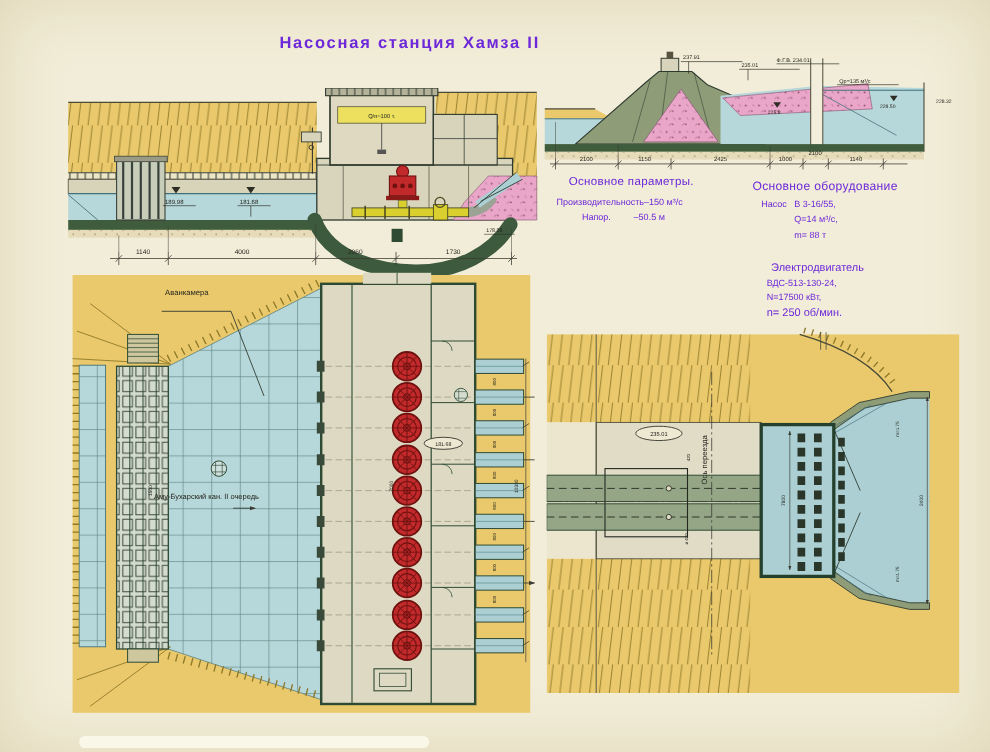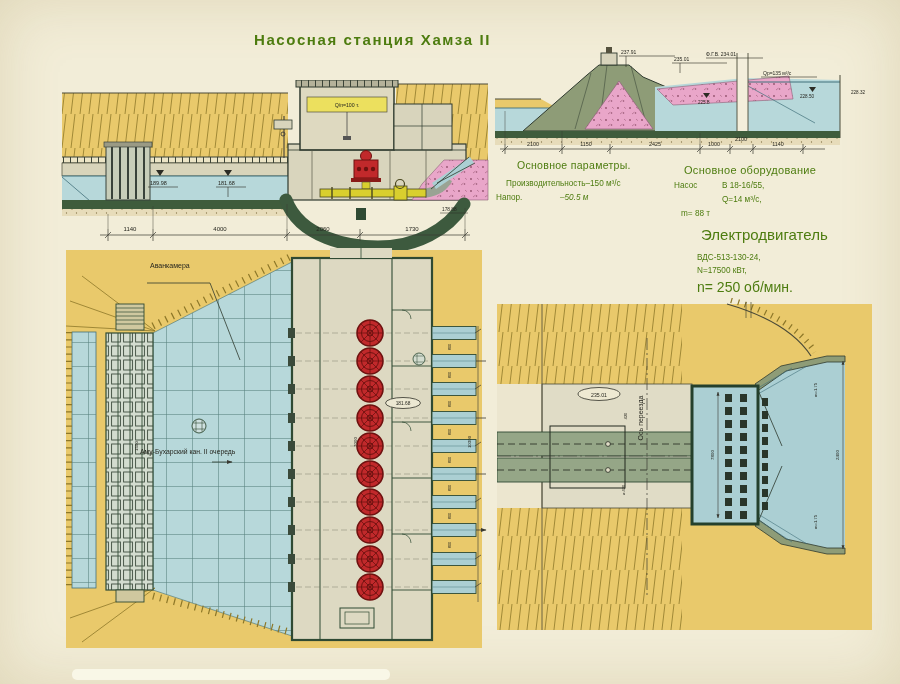"Насосная станция Хамза II" .t { color: #4d7c0f -> #6d28d9 }
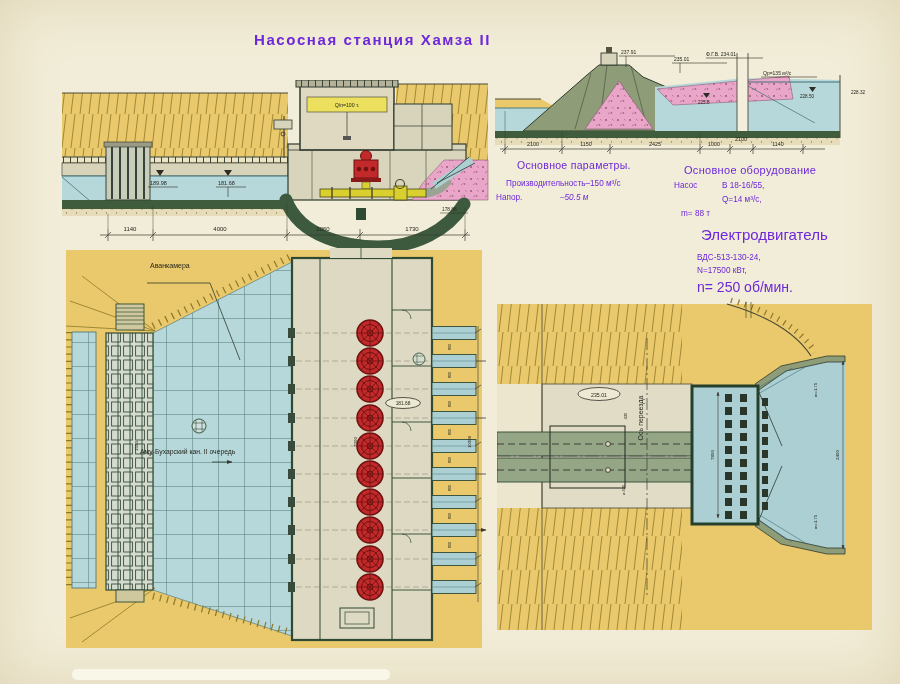"Насос" div.t { left: 674px -> 692px }
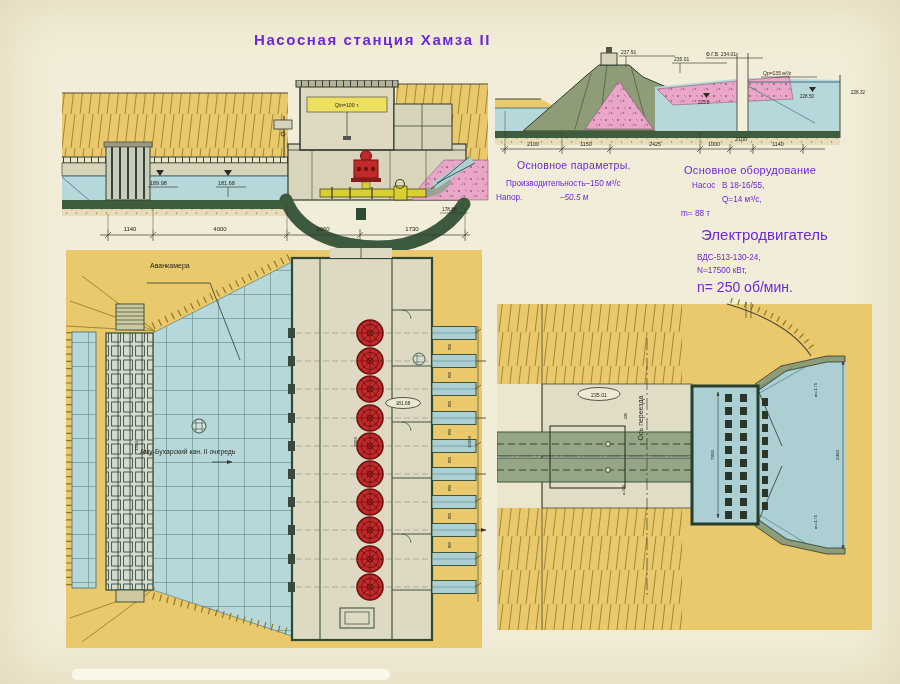"В 18-16/55," div.t { text: 18-16/55 -> 3-16/55 }
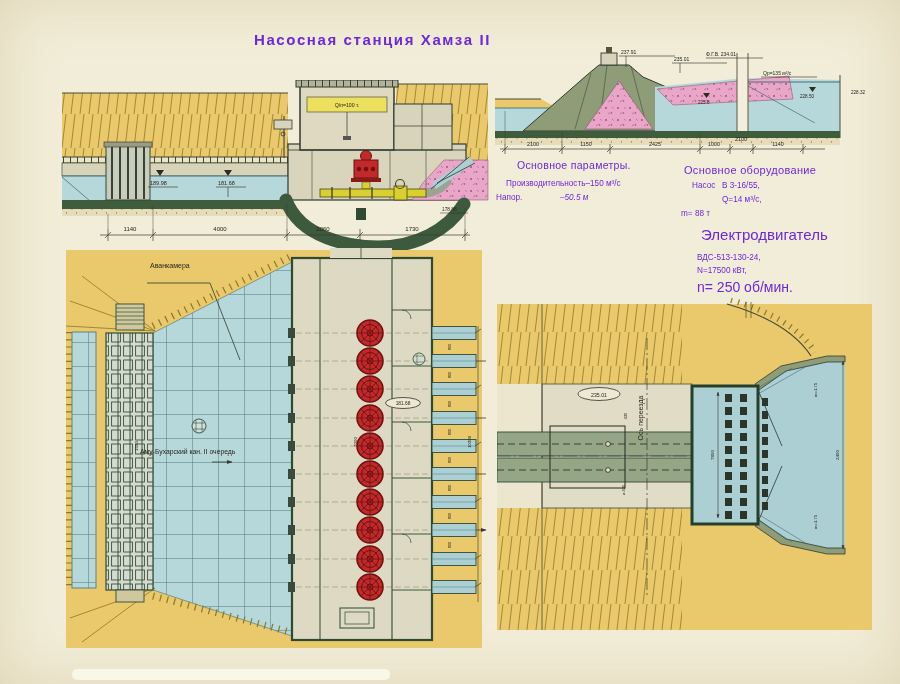"Напор." div.t { left: 496px -> 529px }
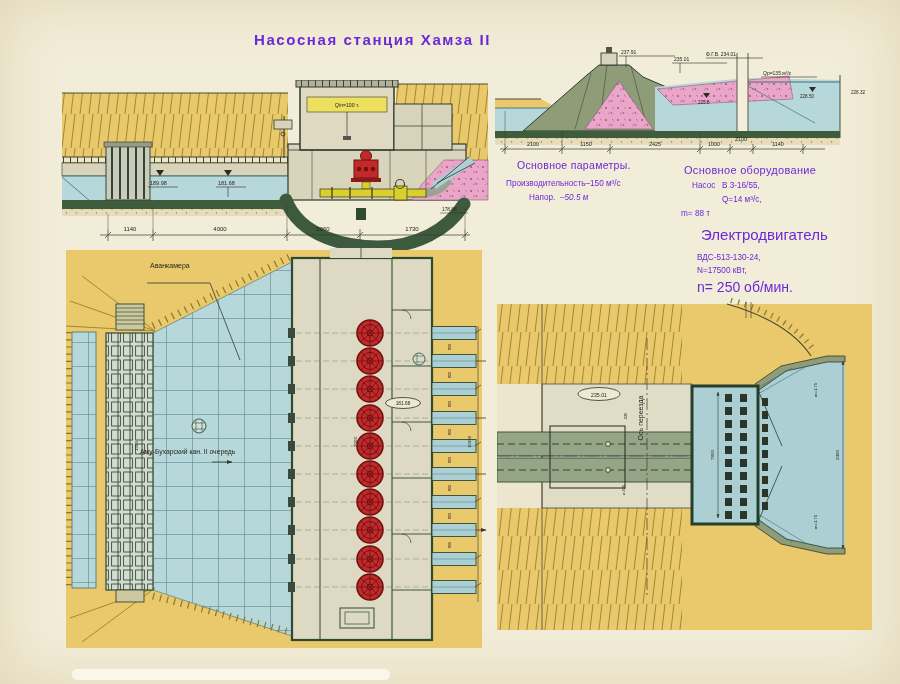"–50.5 м" div.t { font-style: italic -> none; left: 560px -> 576px }
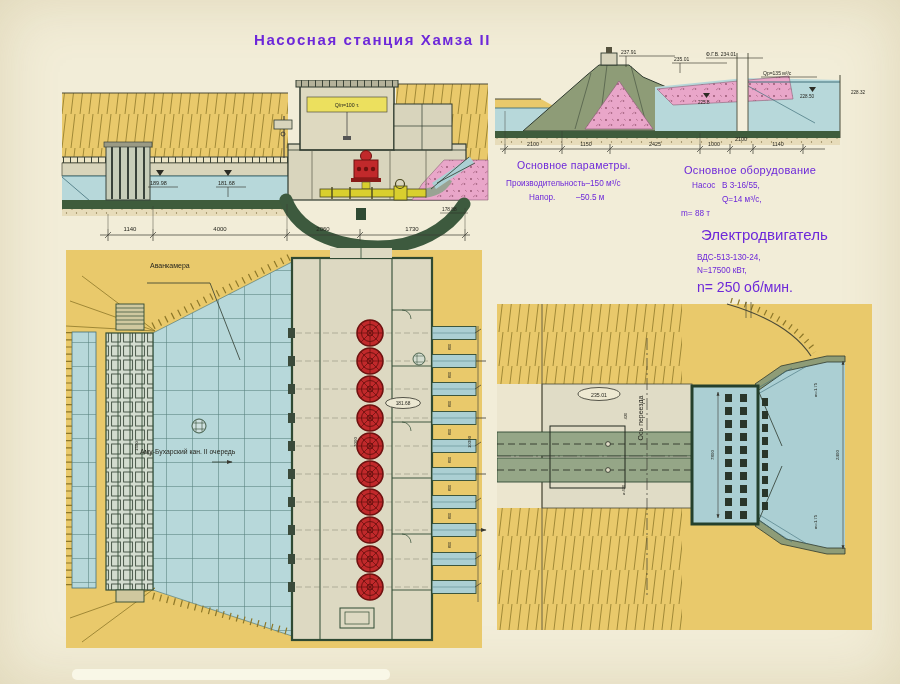"m= 88 т" div.t { left: 681px -> 722px }
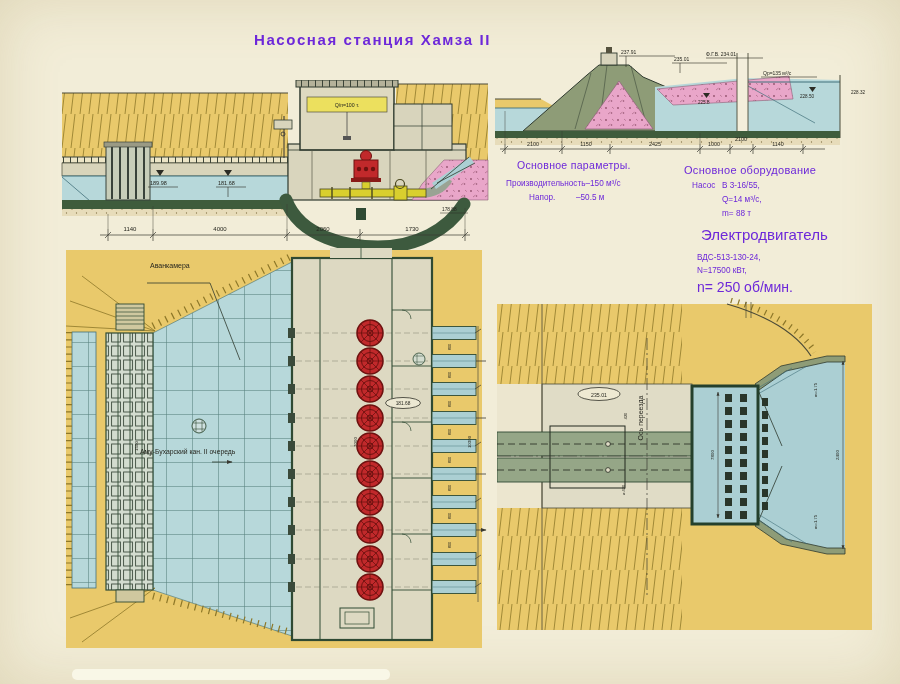"Электродвигатель" div.t { font-size: 15px -> 10px; top: 226px -> 238px }
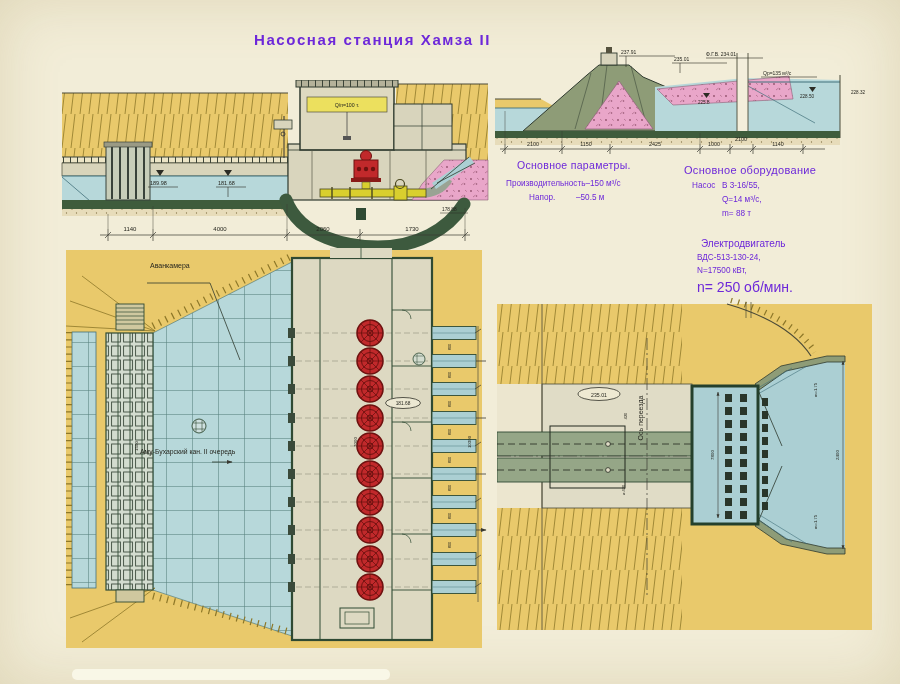"n= 250 об/мин." div.t { font-size: 14px -> 10px }
